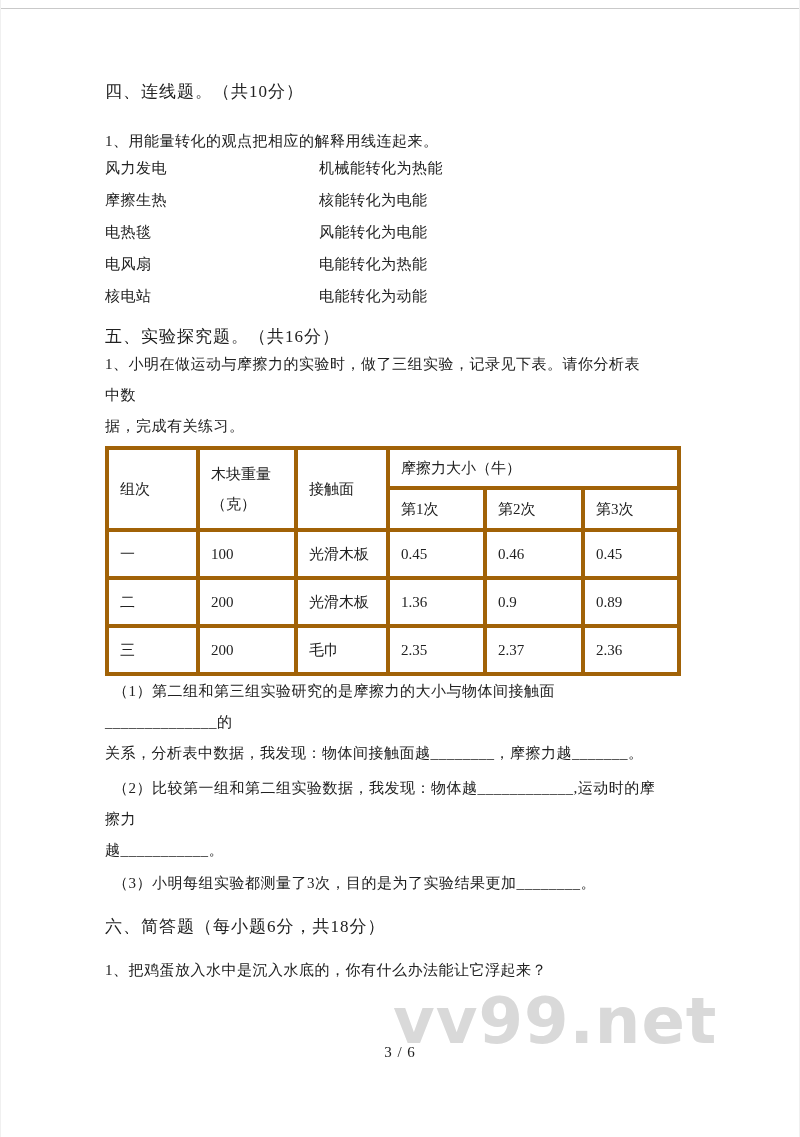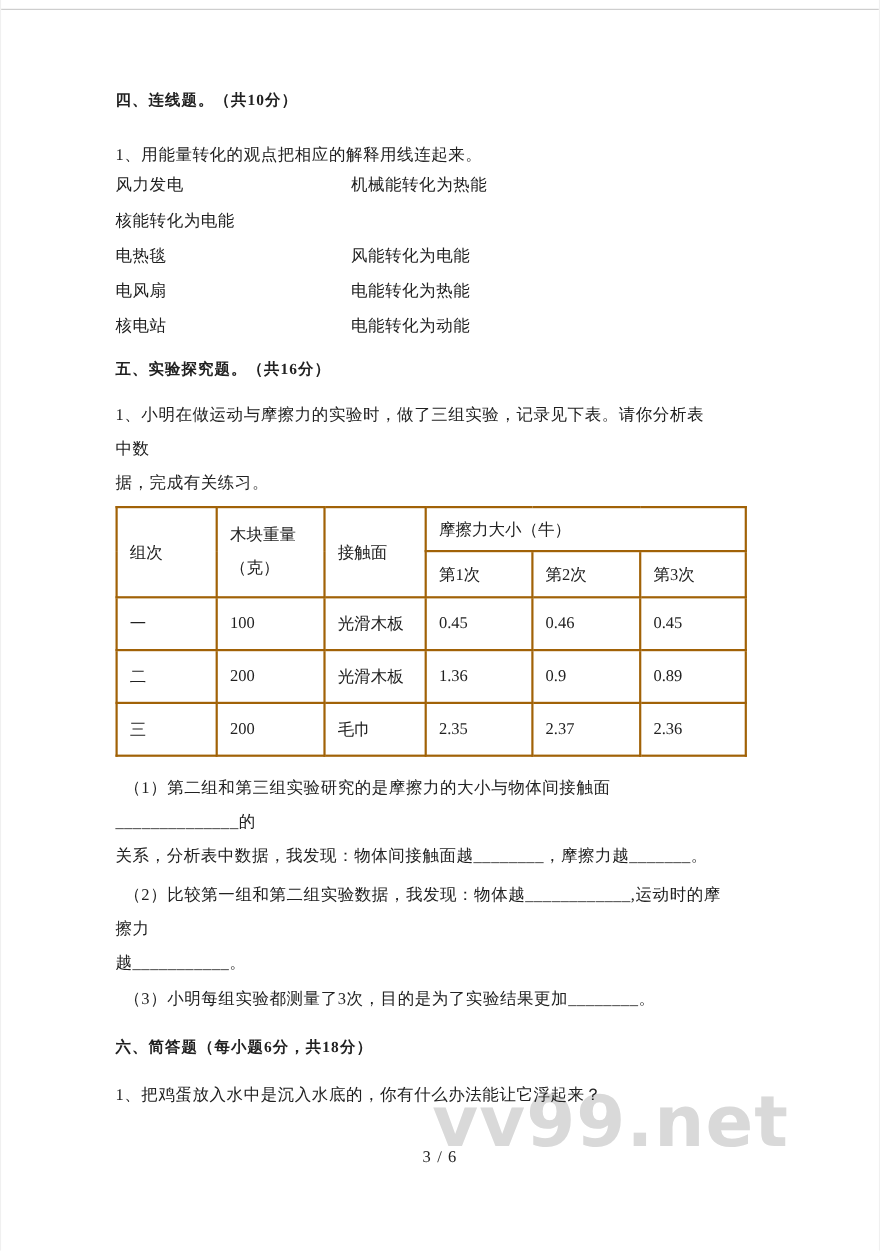"四、连线题。（共10分）" .sec-heading { font-size: 14px -> 17px; font-weight: 700 -> 400 }
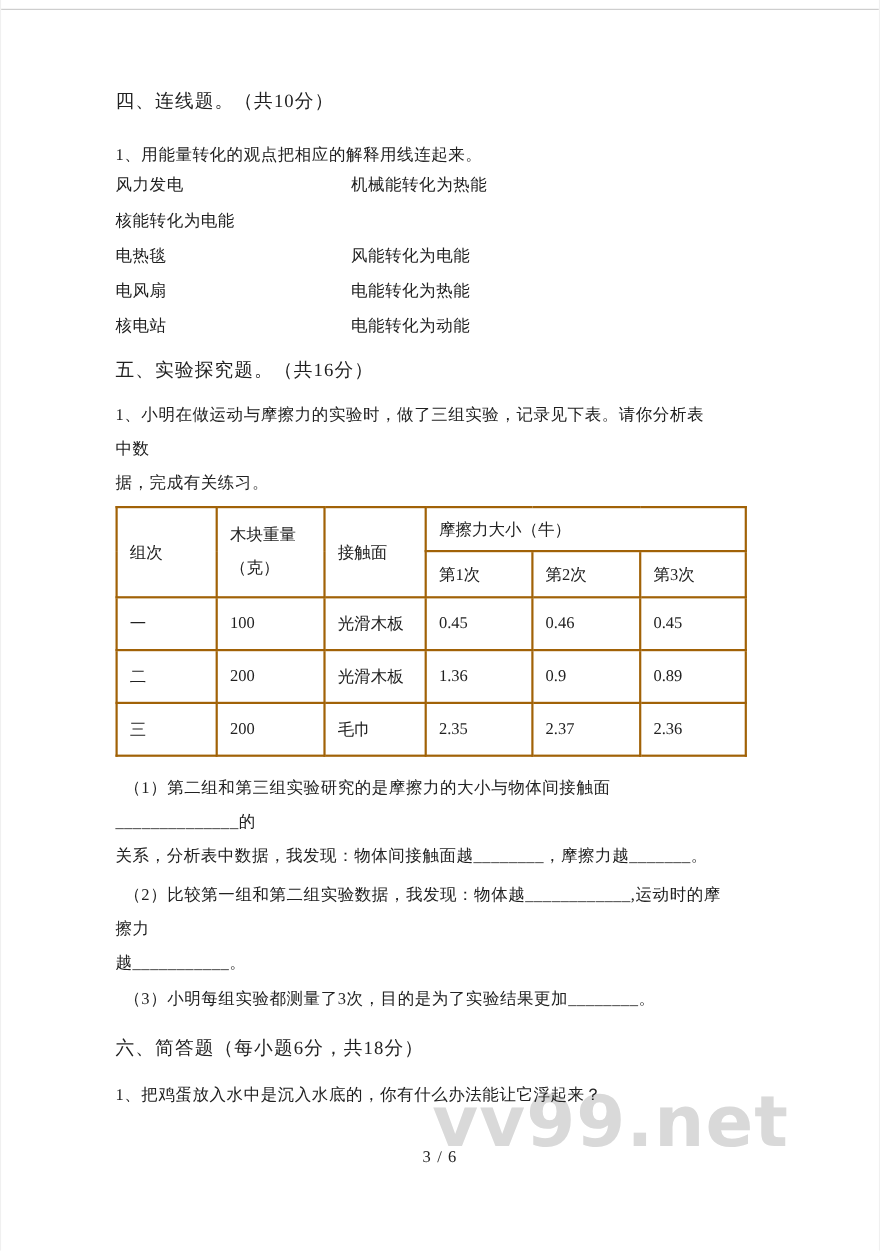"摩擦生热" span.match-left { html: none -> <span>摩擦生热</span> }
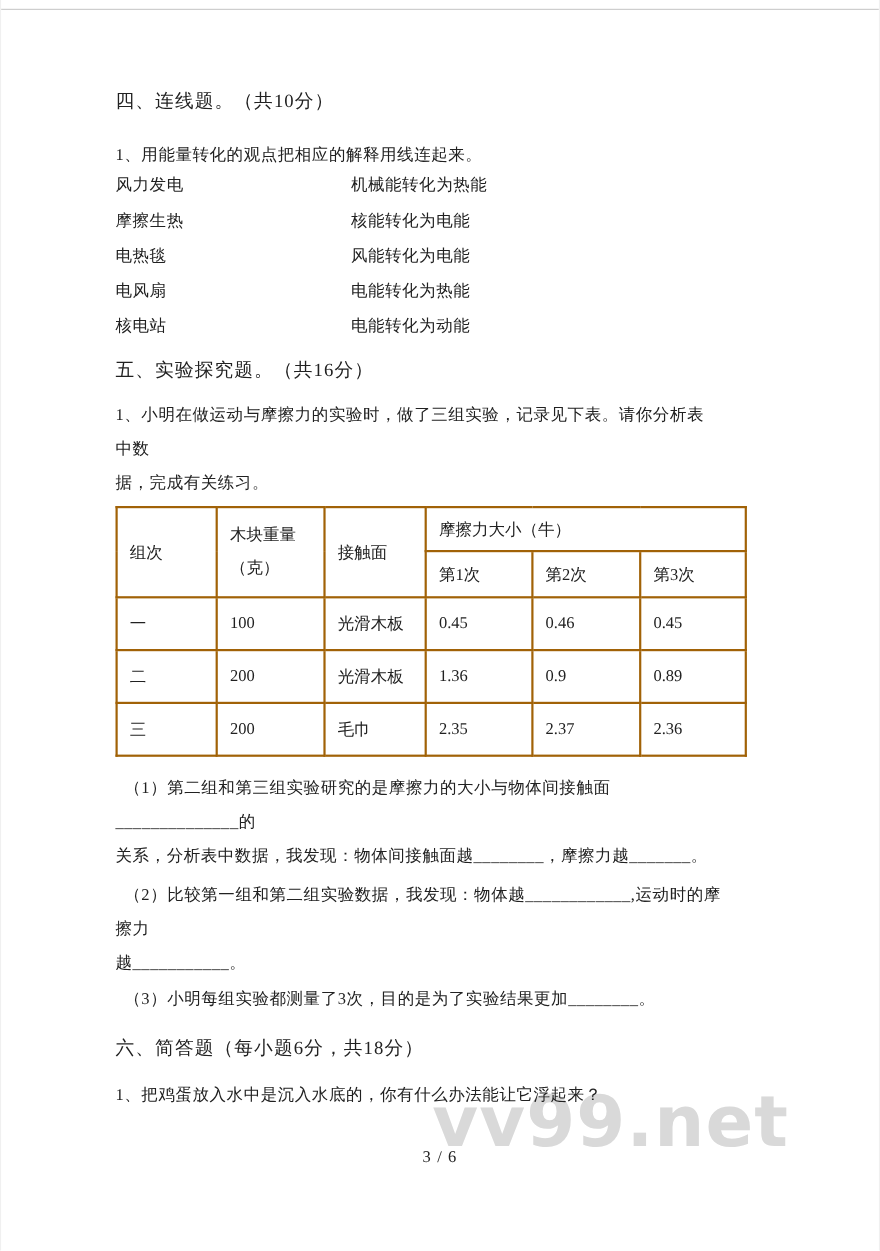"1、小明在做运动与摩擦力的实验时，做了三组实验，记录见下表。请你分析表" .mt14 { margin-top: 14px -> none }
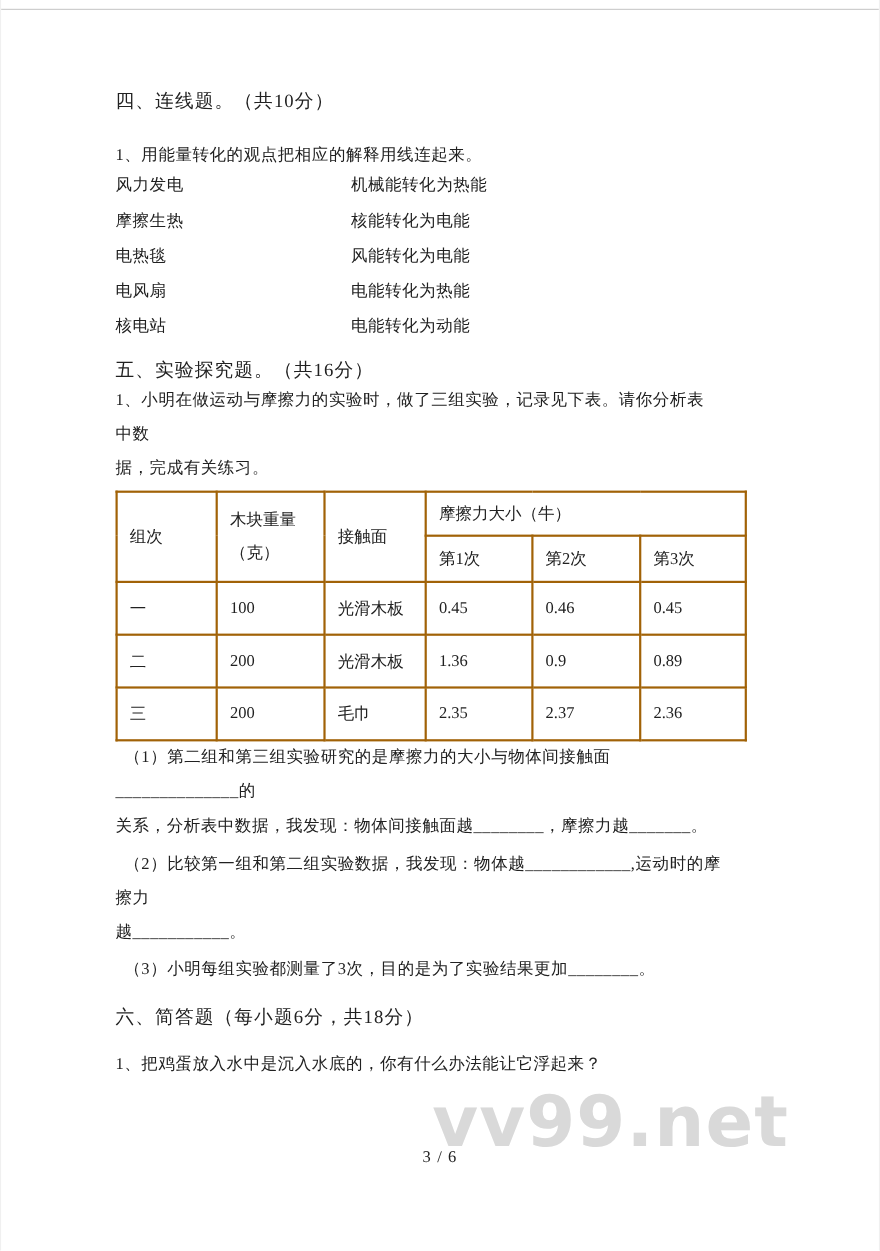"木块重量" table.exp td { border: 2px solid #a16207 -> 4px solid #a16207 }
